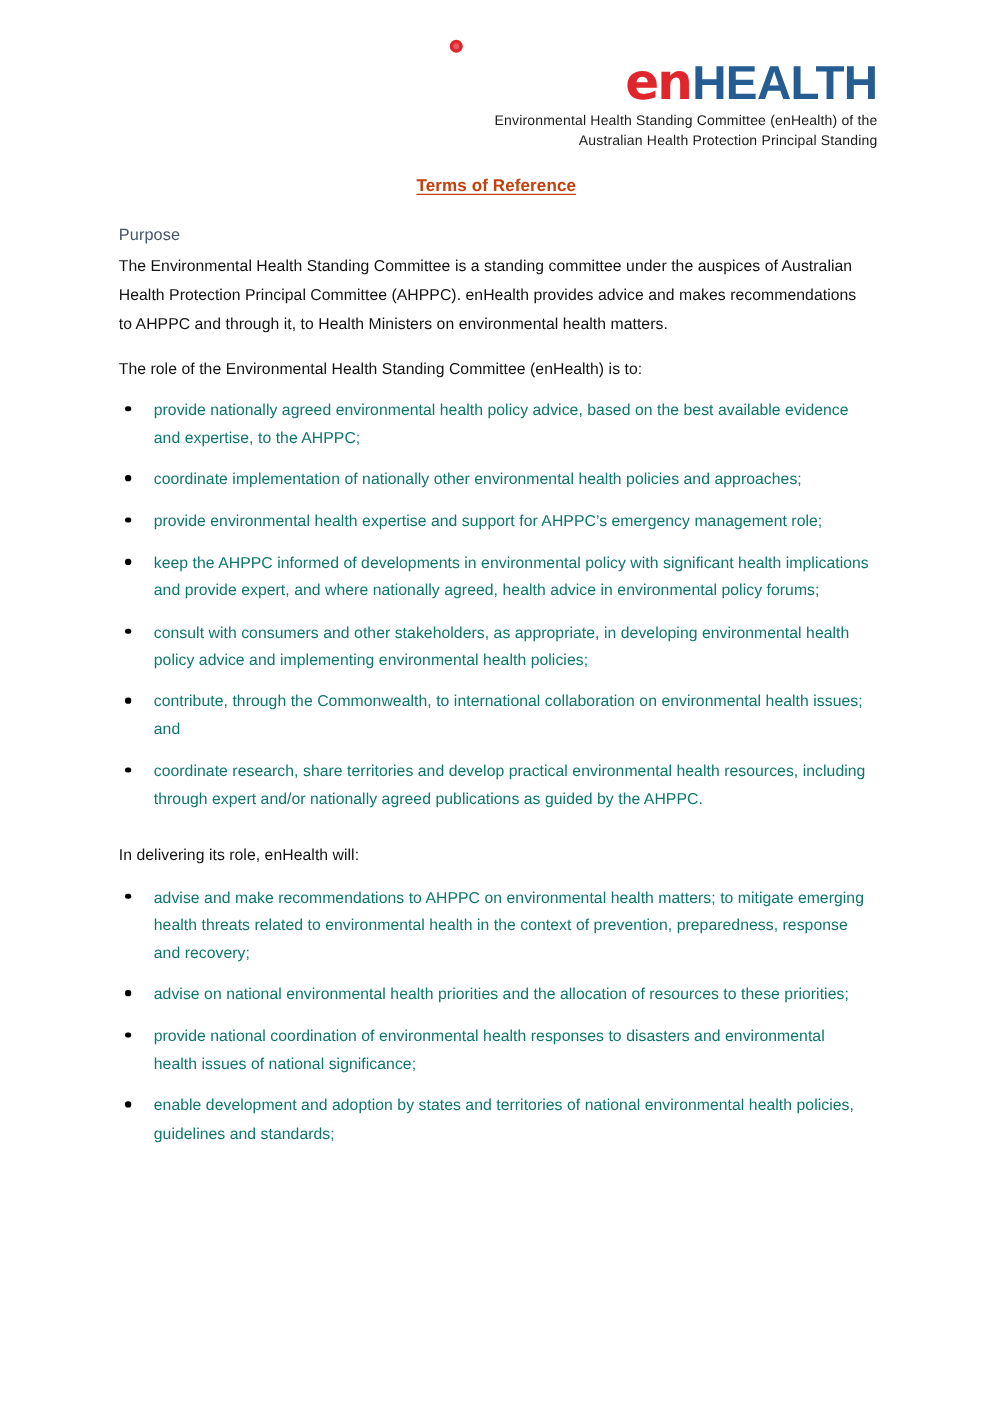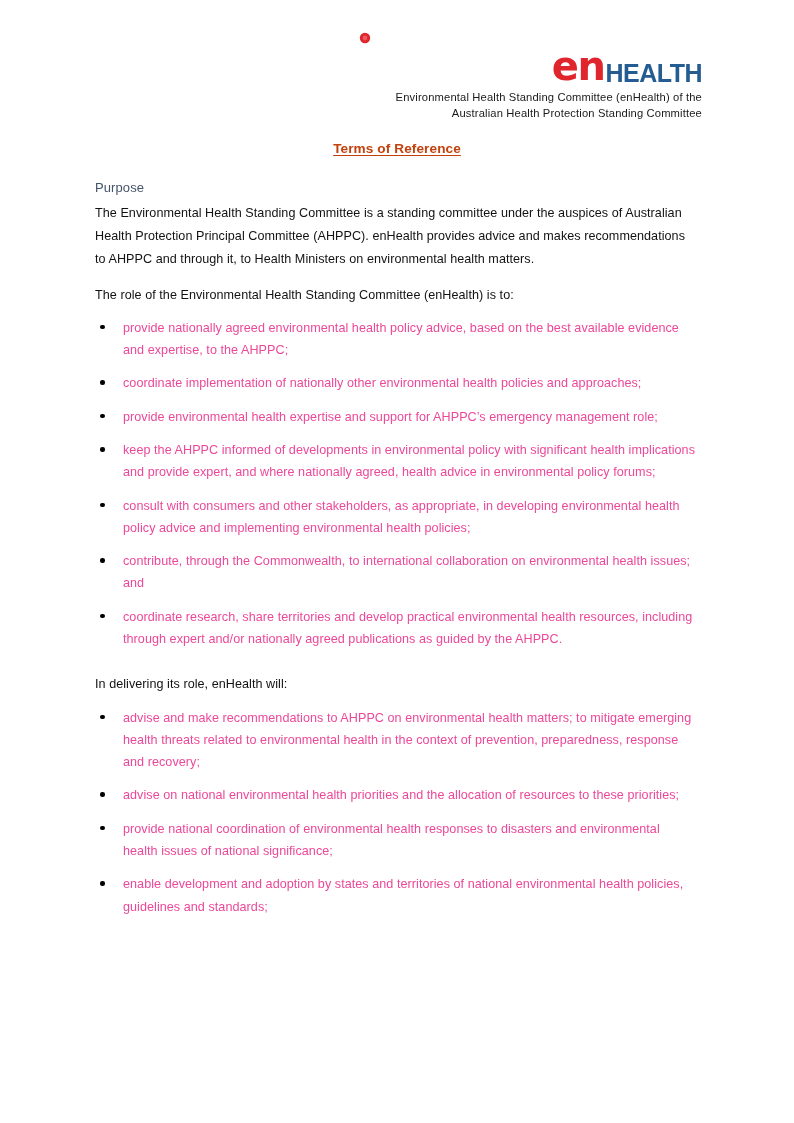"HEALTH" .logo-health { font-size: 25px -> 38px }
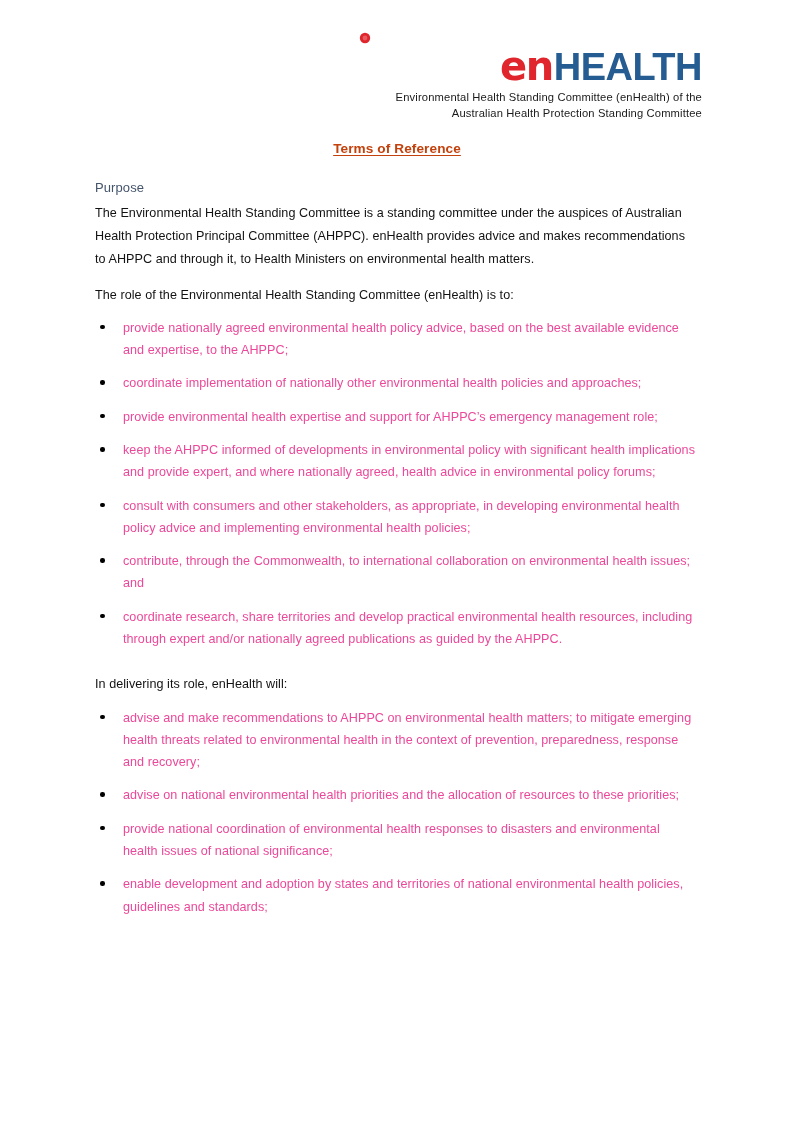"Australian Health Protection Standing" div { text: Standing Committee -> Principal Standing }
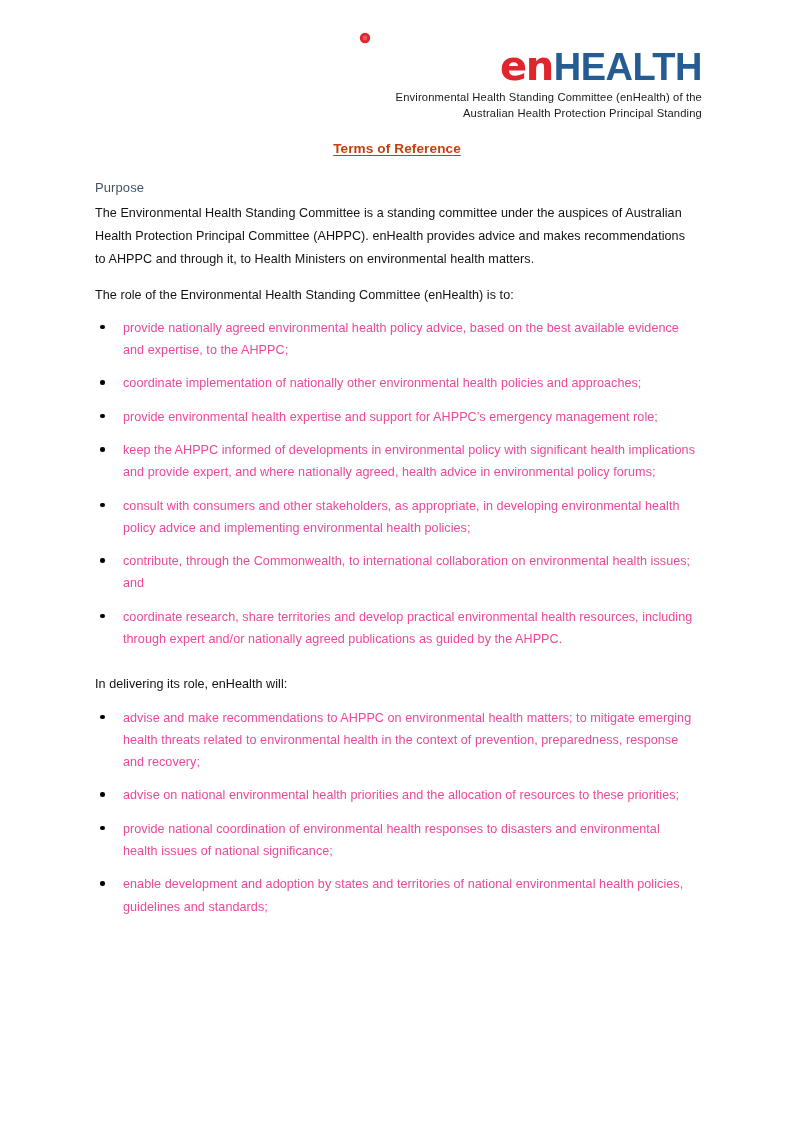"provide nationally agreed environmental" ul.bullets li { color: #ec4899 -> #0f766e }
